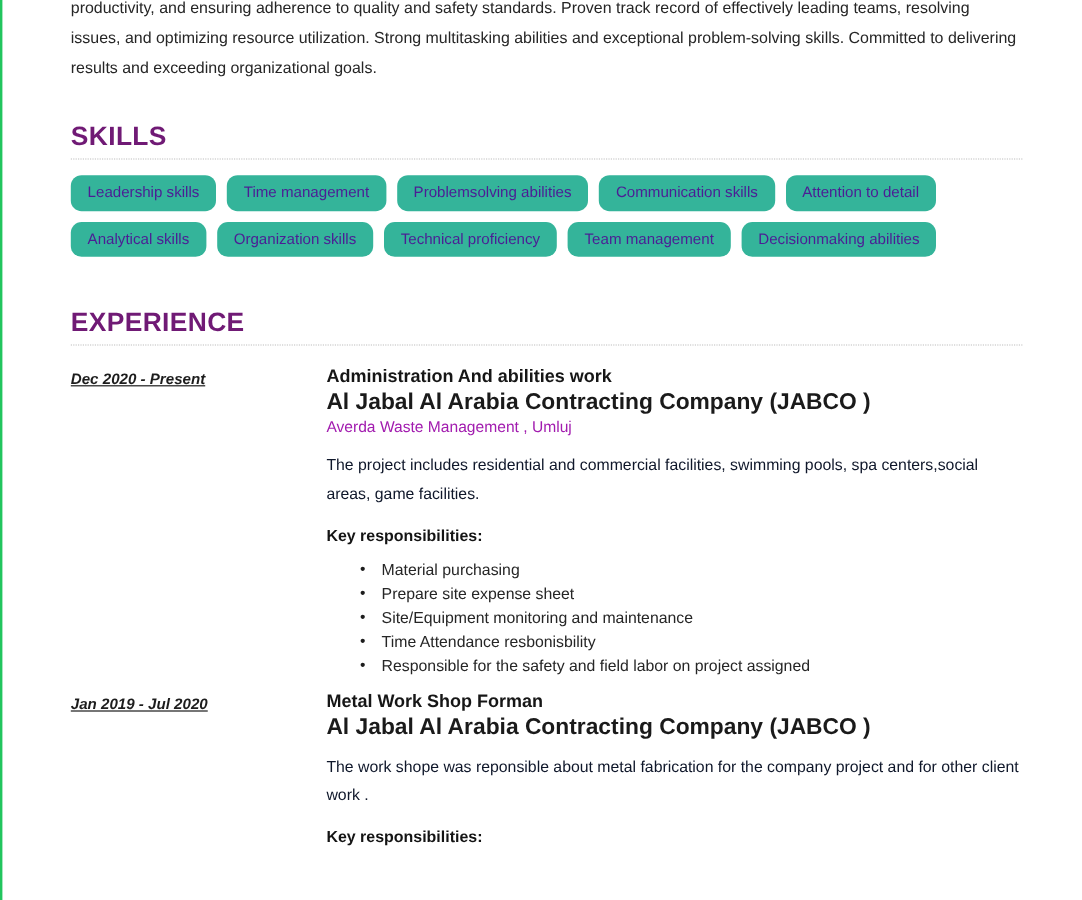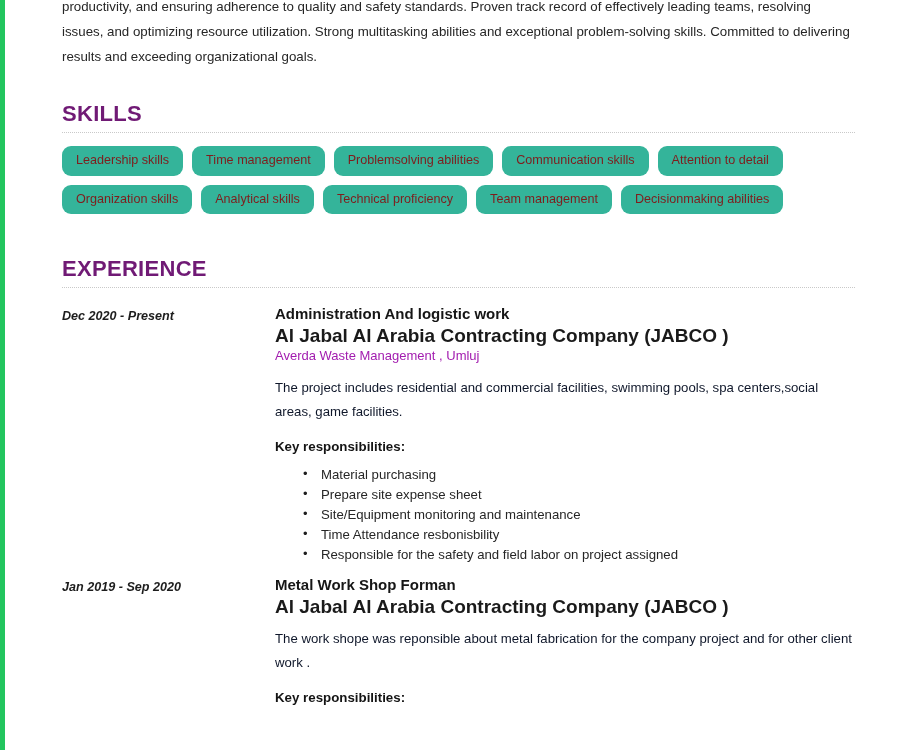"productivity, and ensuring adherence to" .page { border-left: 5px solid #22c55e -> 2px solid #22c55e }
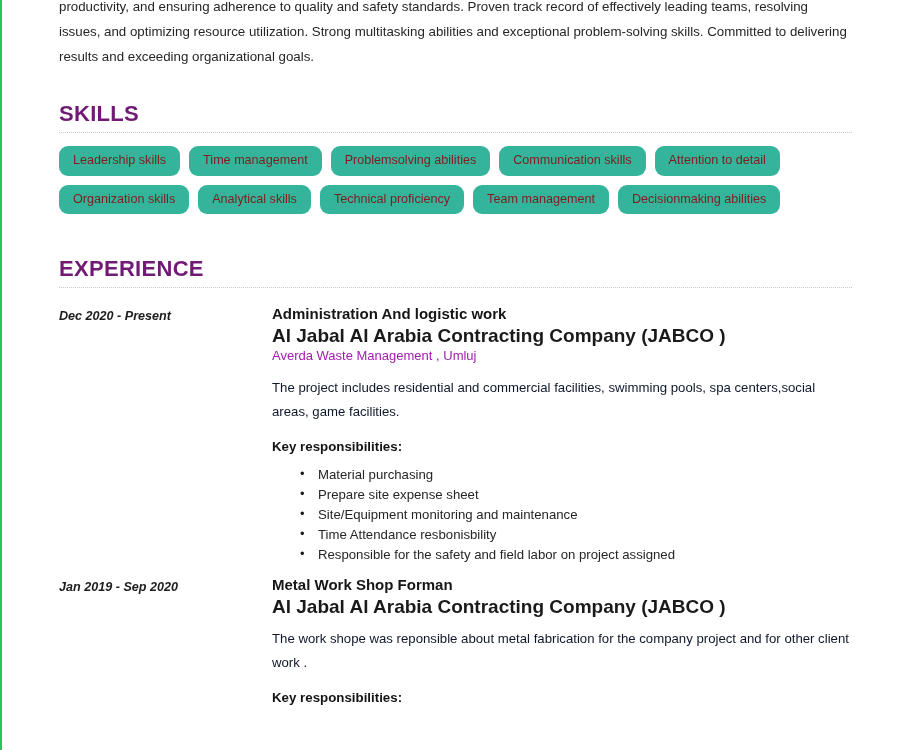"Leadership skills" .pill { color: #7f1d1d -> #4c1d95 }
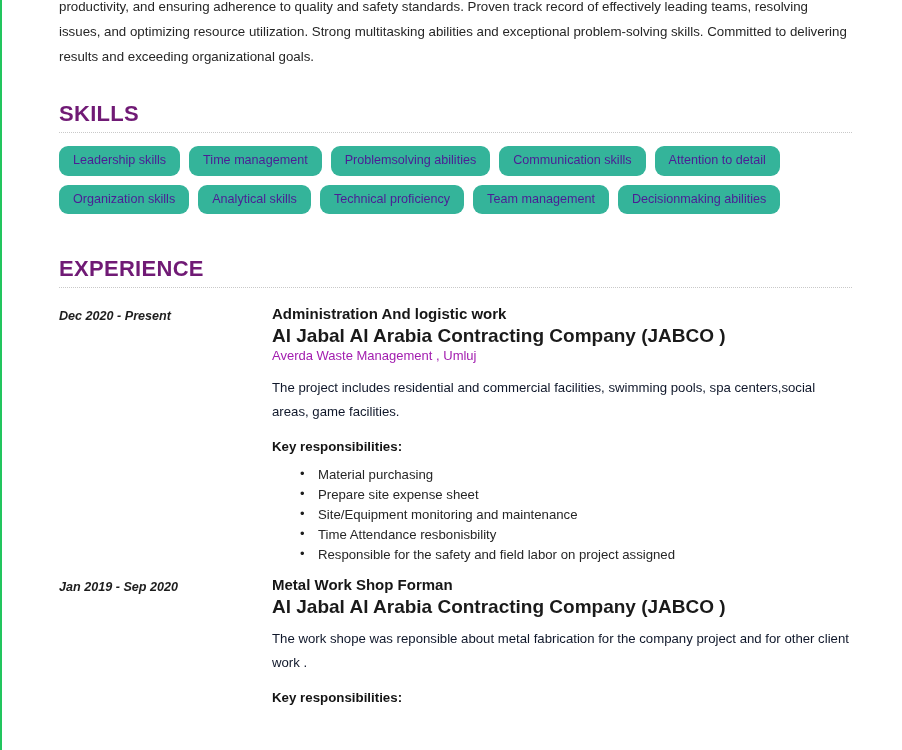"Organization skills" span.pill { order: before "Analytical skills" -> after "Analytical skills" }
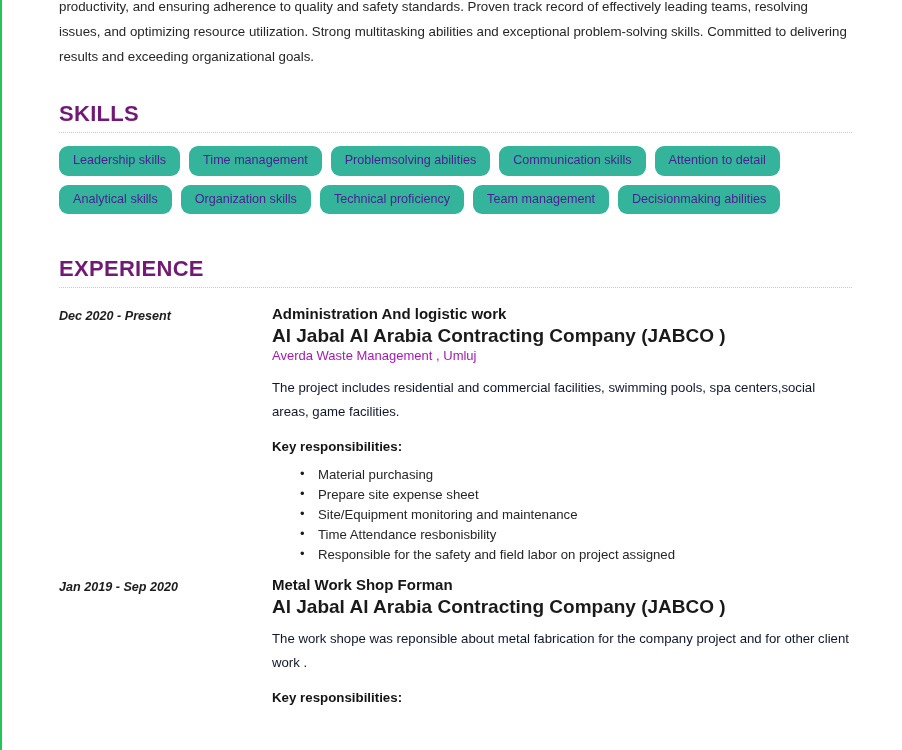"Dec 2020 - Present" .entry-date { text-decoration: none -> underline }
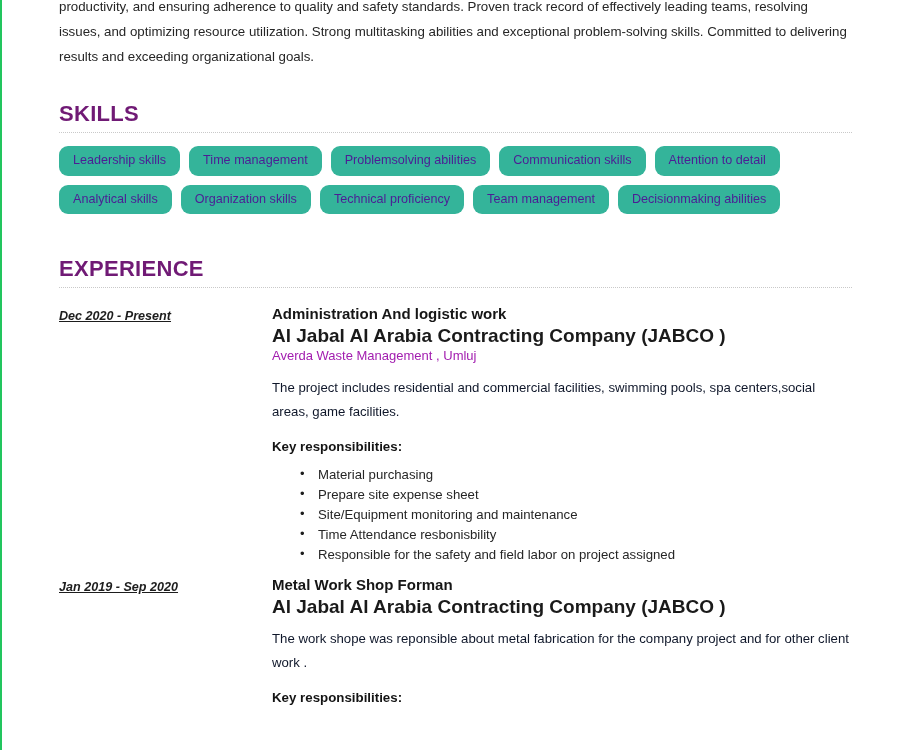"Administration And logistic work" p.job-title { text: logistic -> abilities }
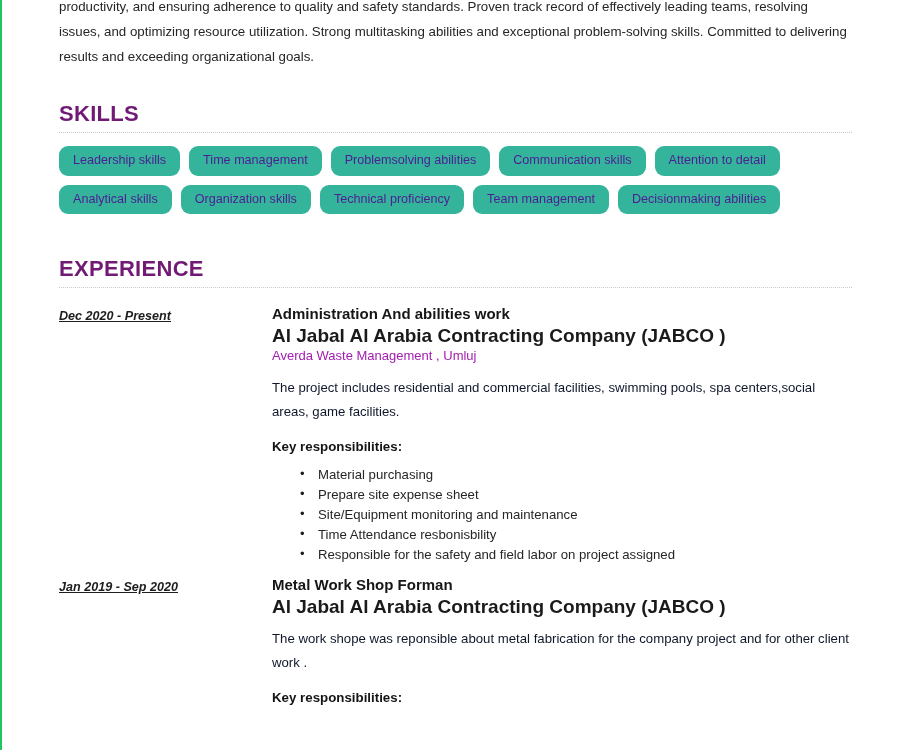"Jan 2019 - Sep 2020" div.entry-date { text: Sep -> Jul }
